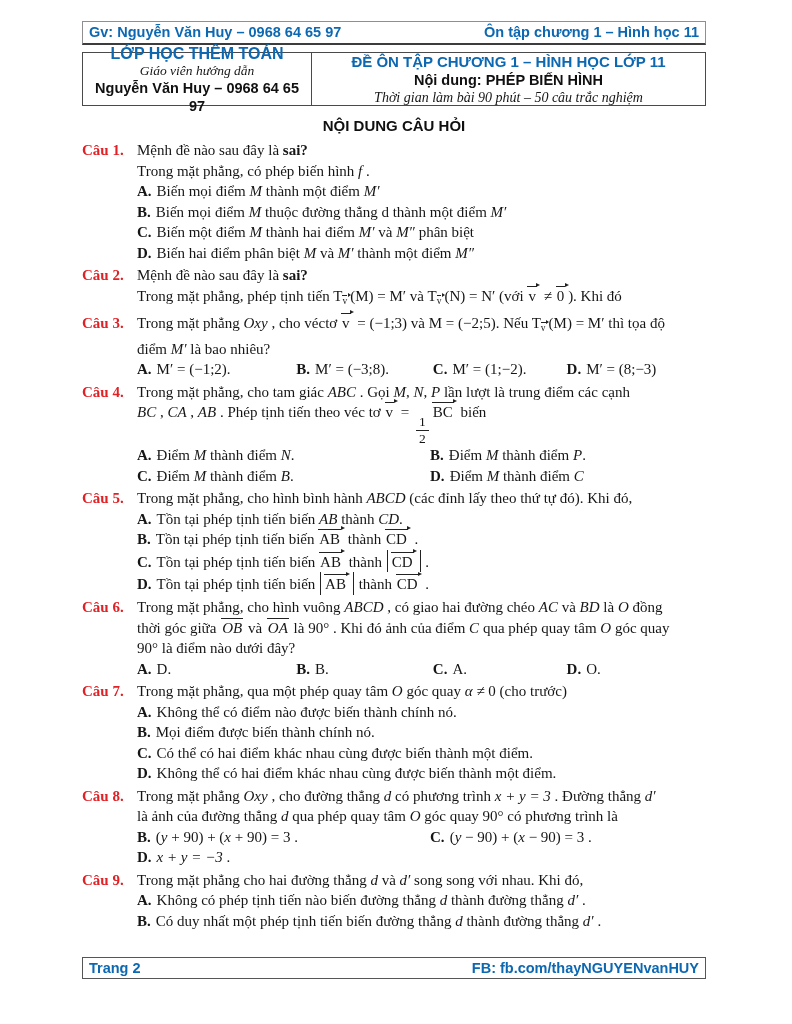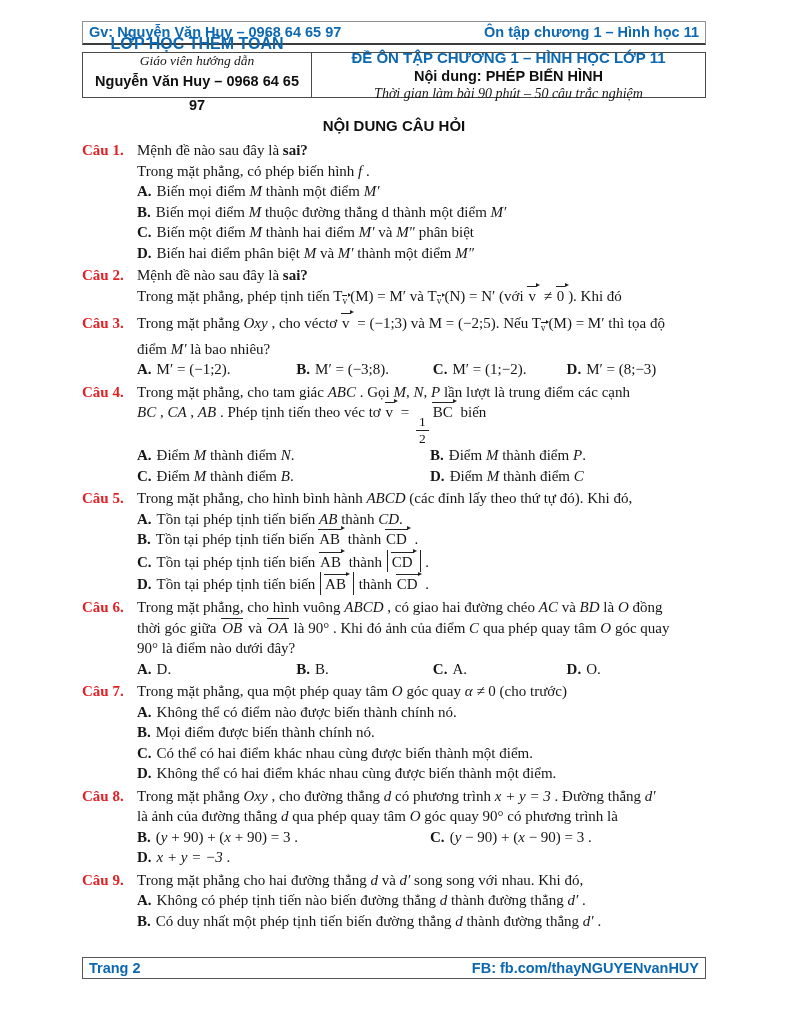"LỚP HỌC THÊM TOÁN" .info-table { height: 46px -> 54px }
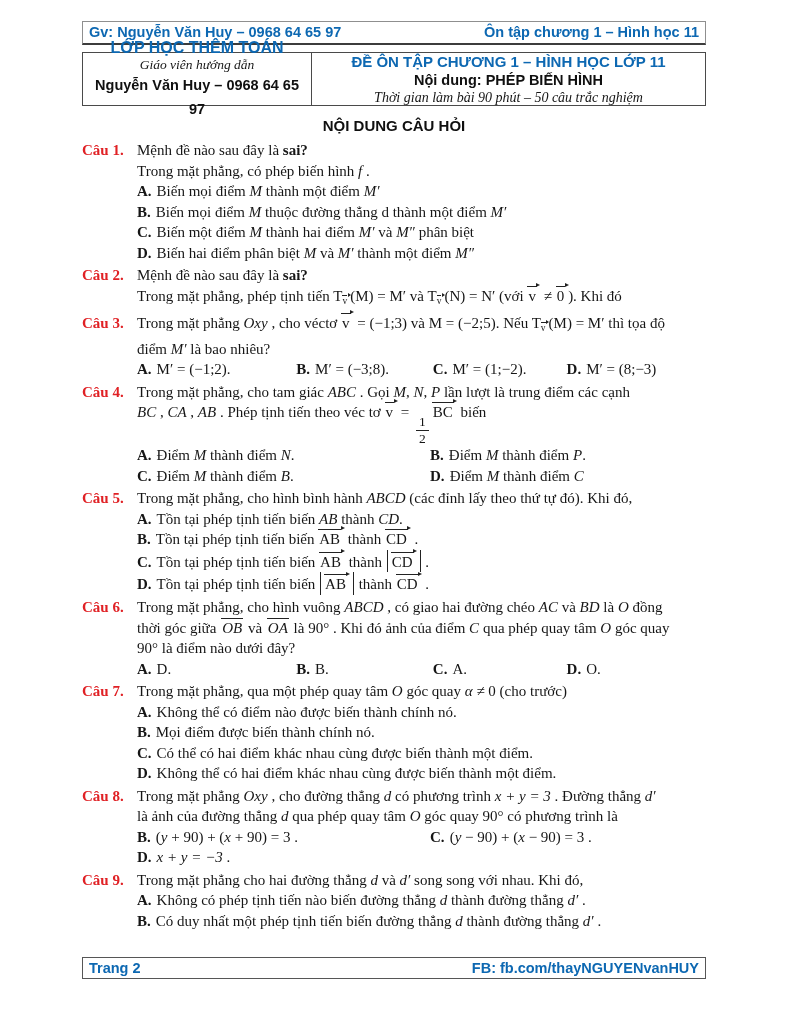"Nguyễn Văn Huy – 0968" .it-name { line-height: 24px -> 18px }
